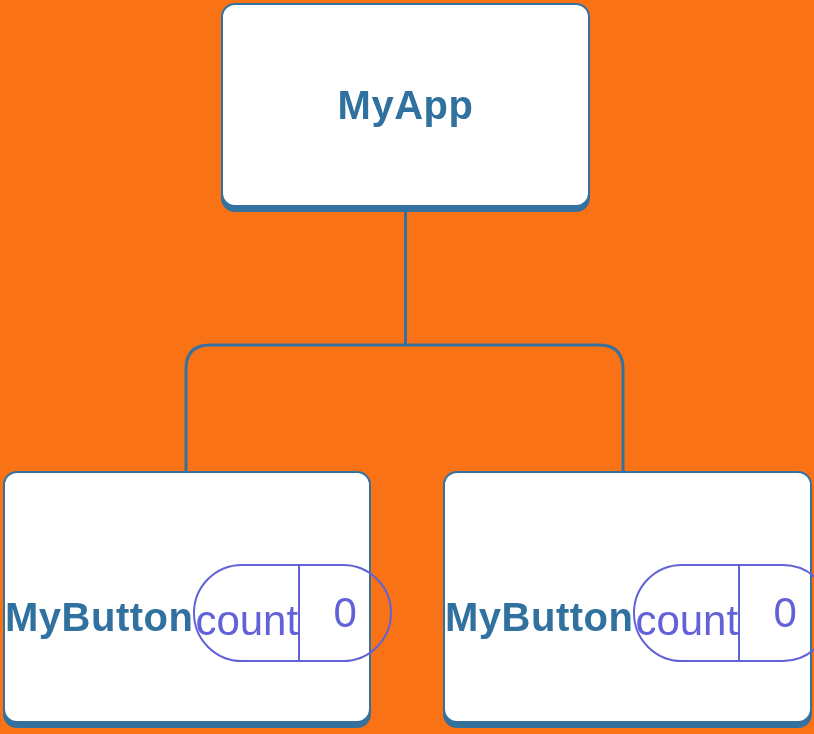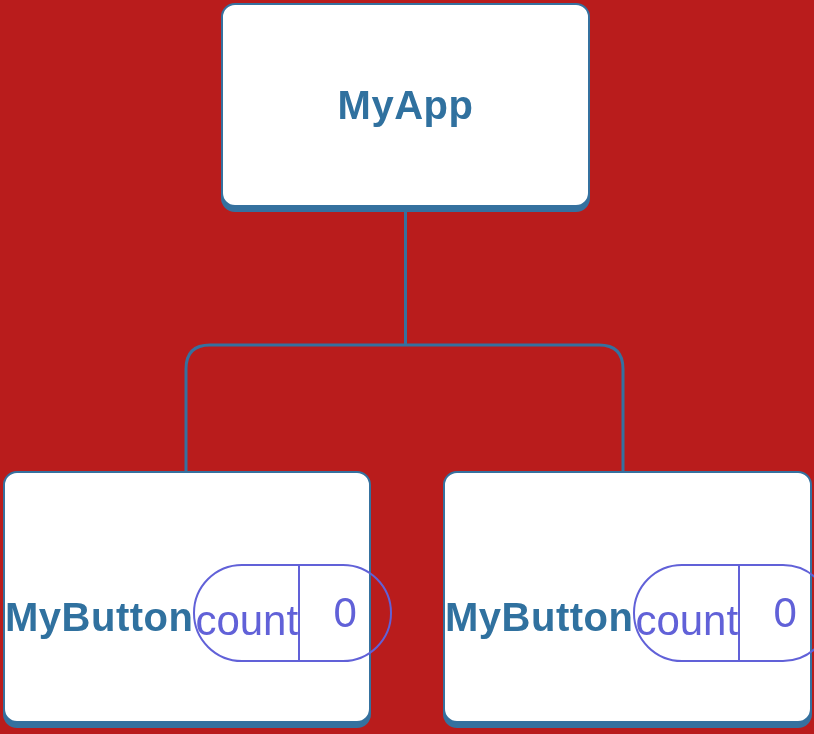"MyApp" .canvas { background: #b91c1c -> #f97316 }
